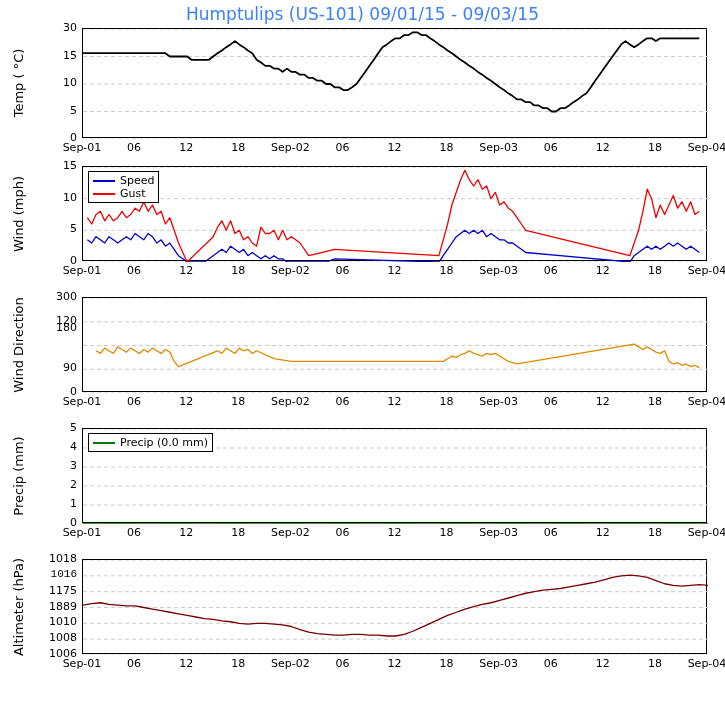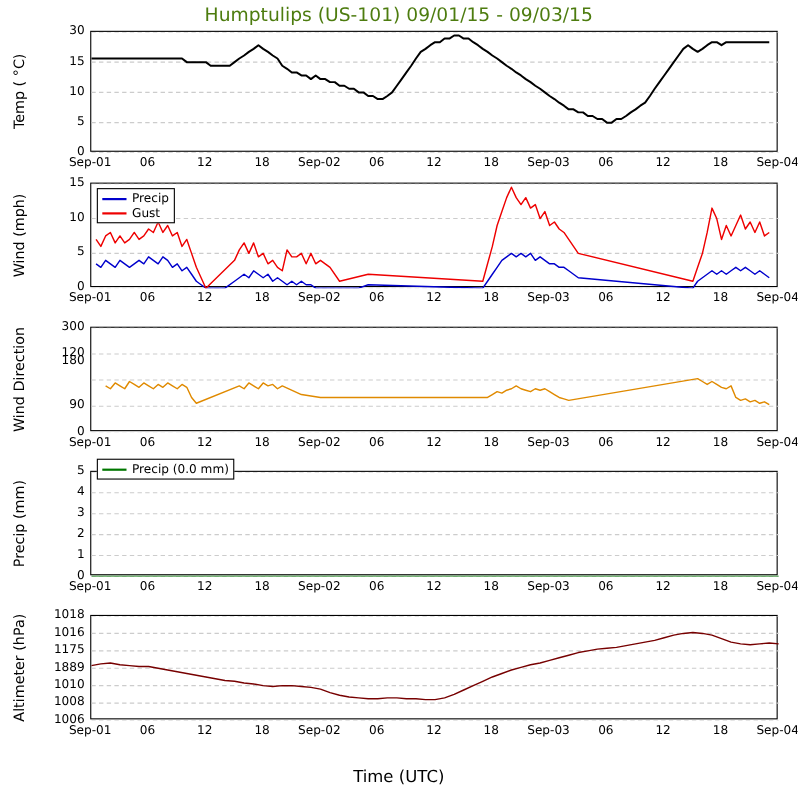"Humptulips (US-101) 09/01/15 - 09/03/15" .title { color: #4d7c0f -> #3b82f6 }
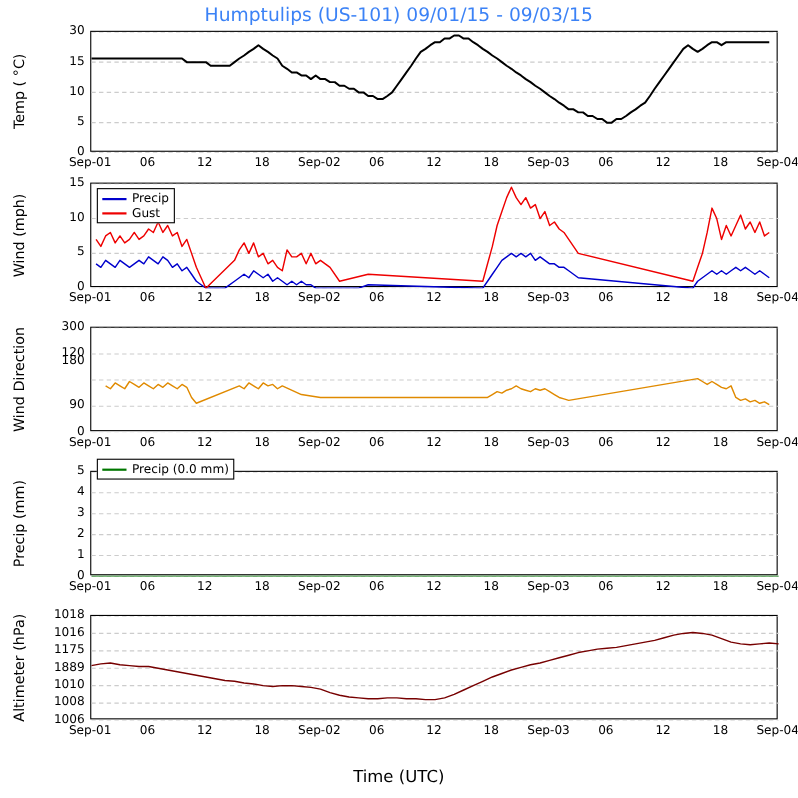"Precip" span { text: Precip -> Speed }
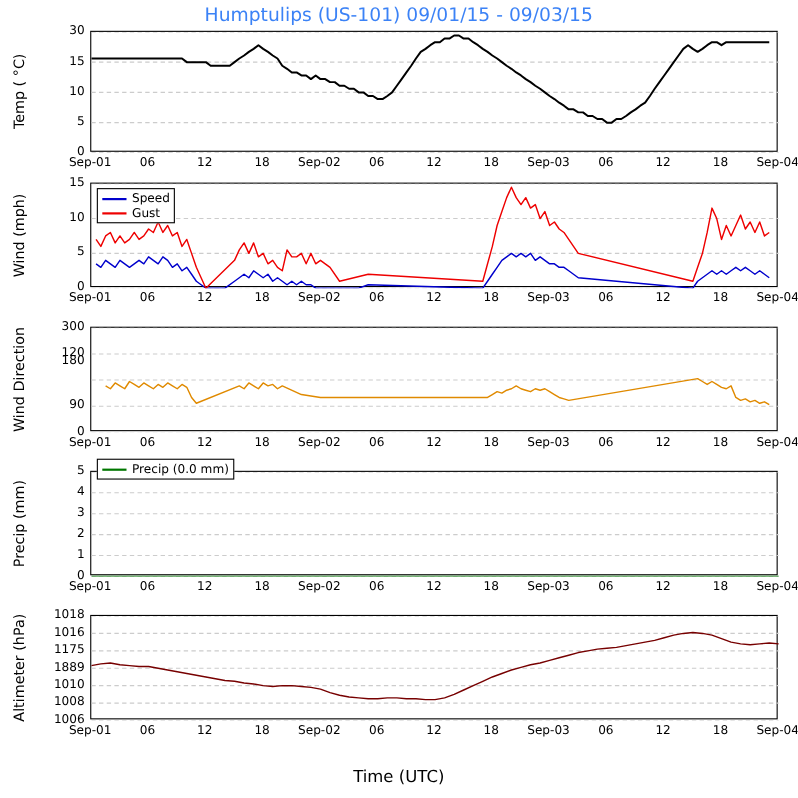"Precip (0.0 mm)" div.legend { top: 417px -> 433px }
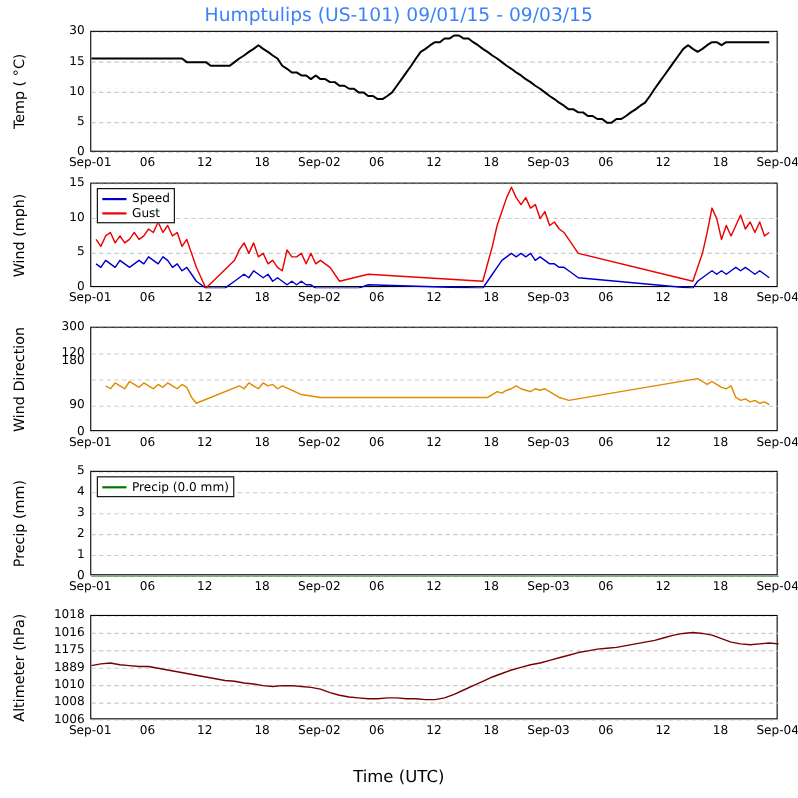"1016" div.ytick { font-family: none -> Liberation Mono, monospace }
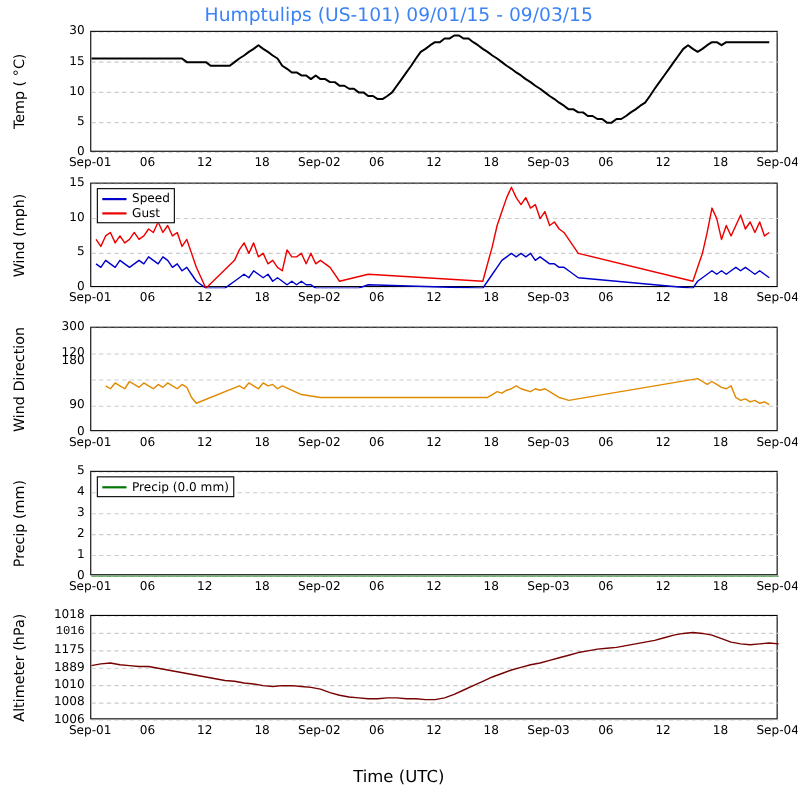"Time (UTC)" div.xaxis-label { html: <div>Time (UTC)</div> -> none }
